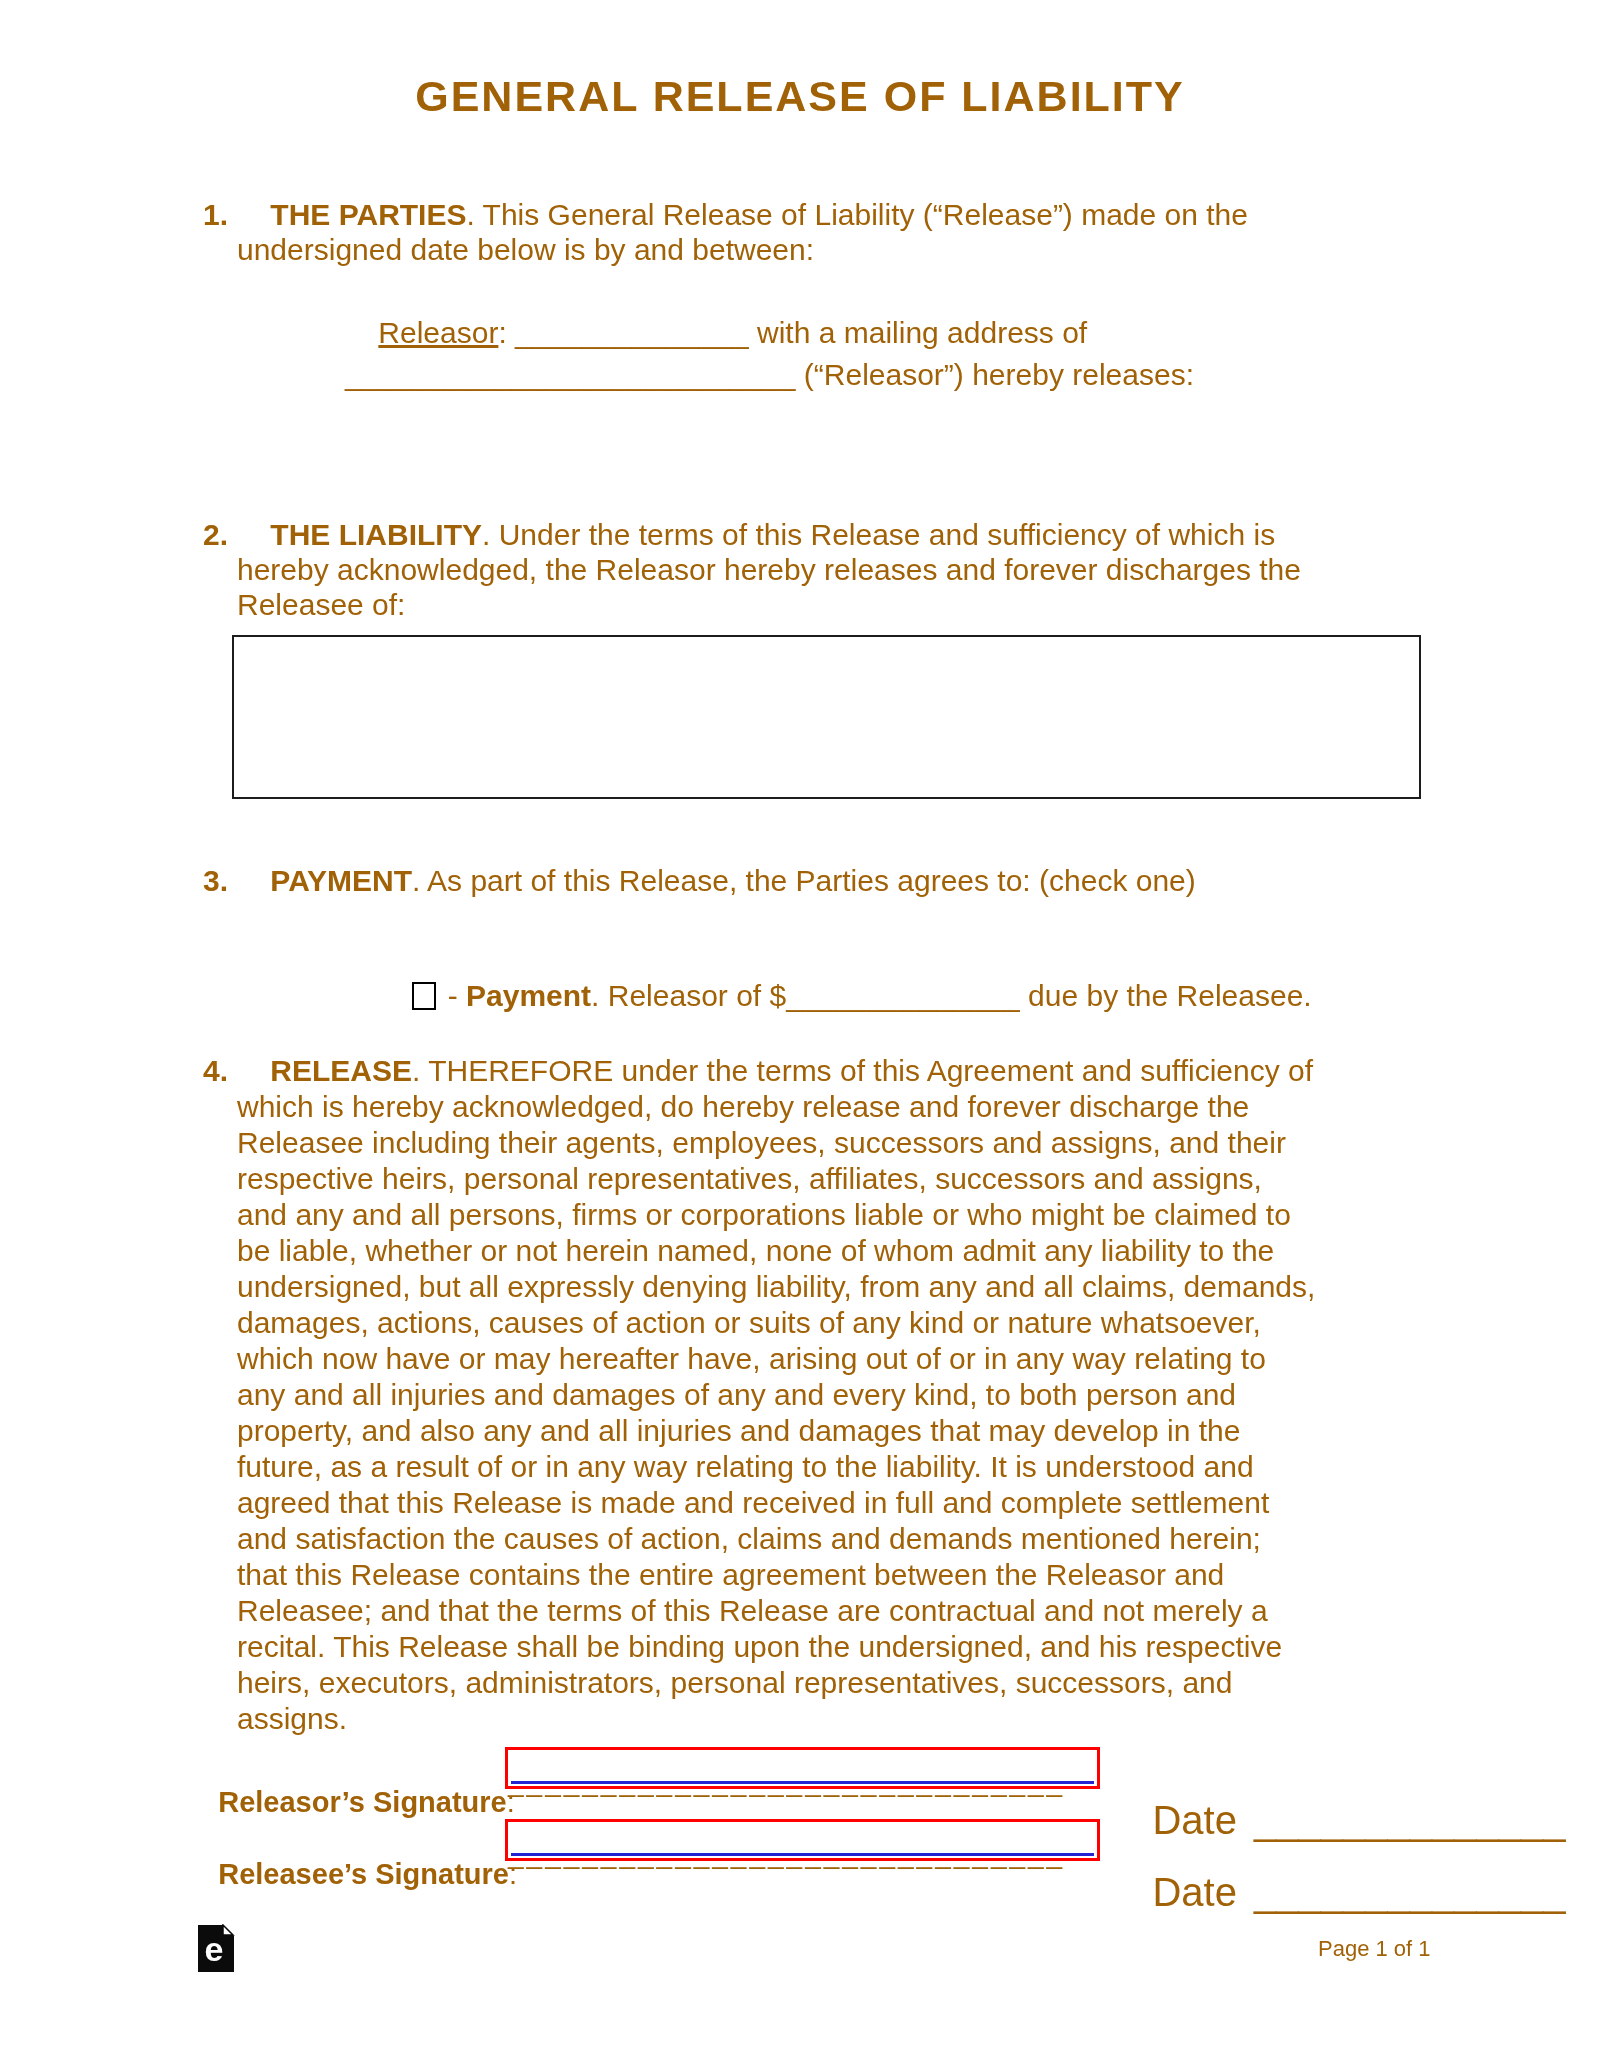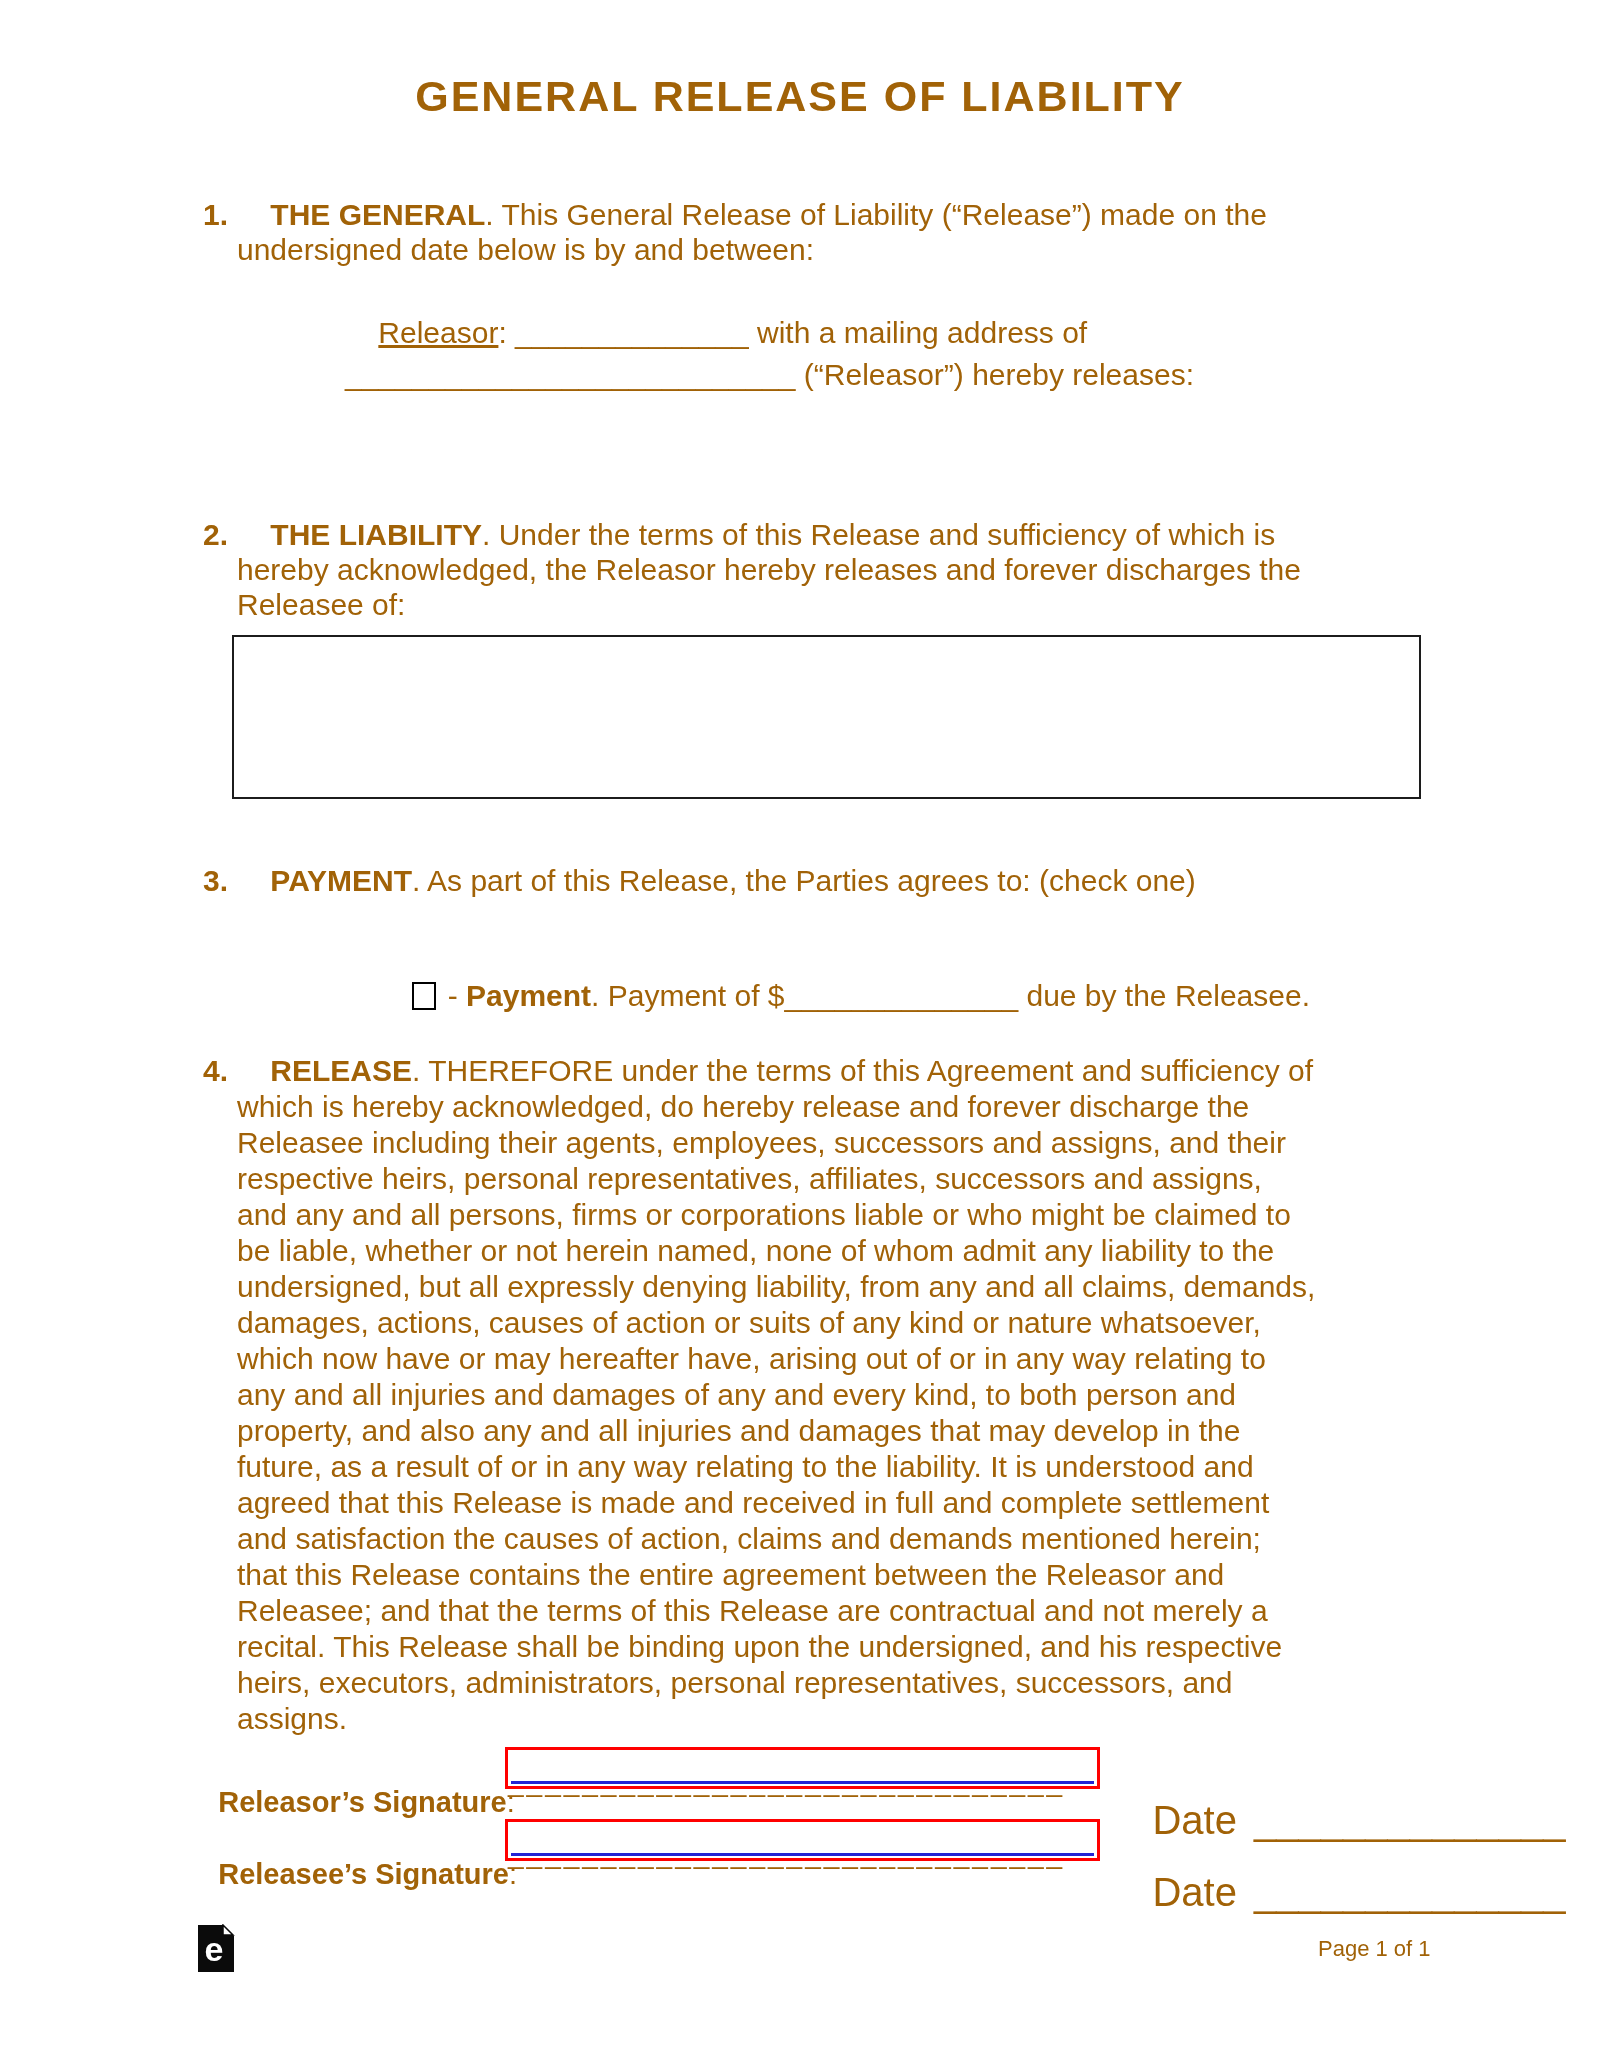"THE GENERAL" b { text: GENERAL -> PARTIES }
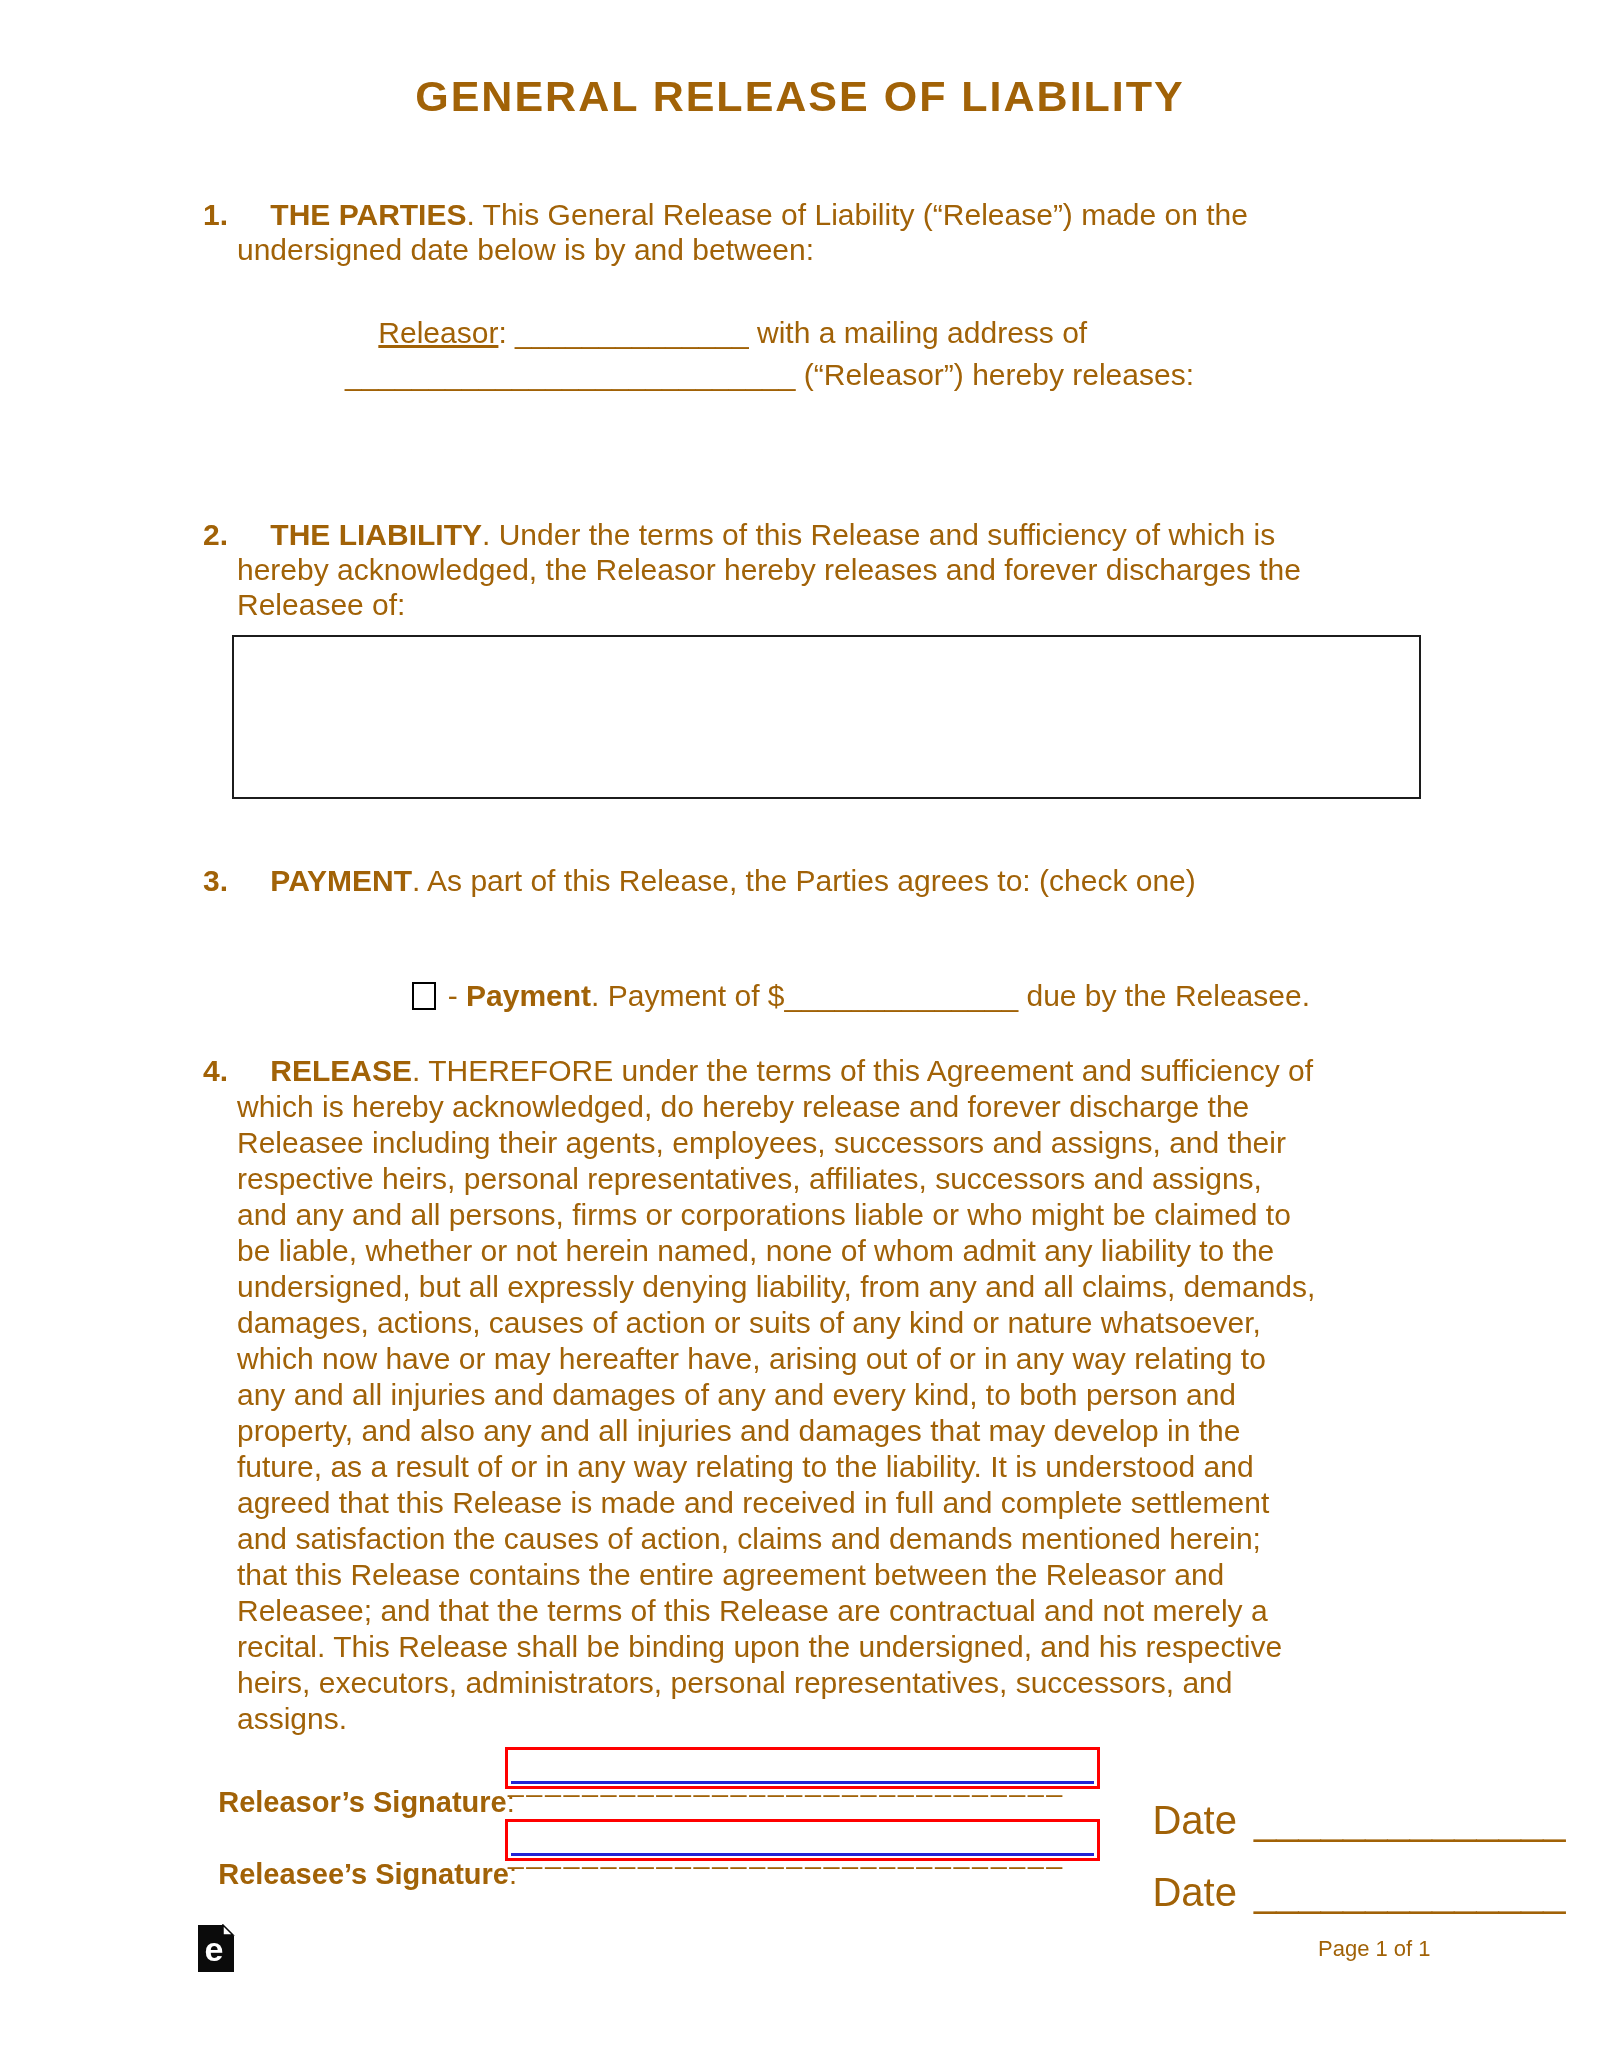". Payment of $" span { text: Payment -> Releasor }
